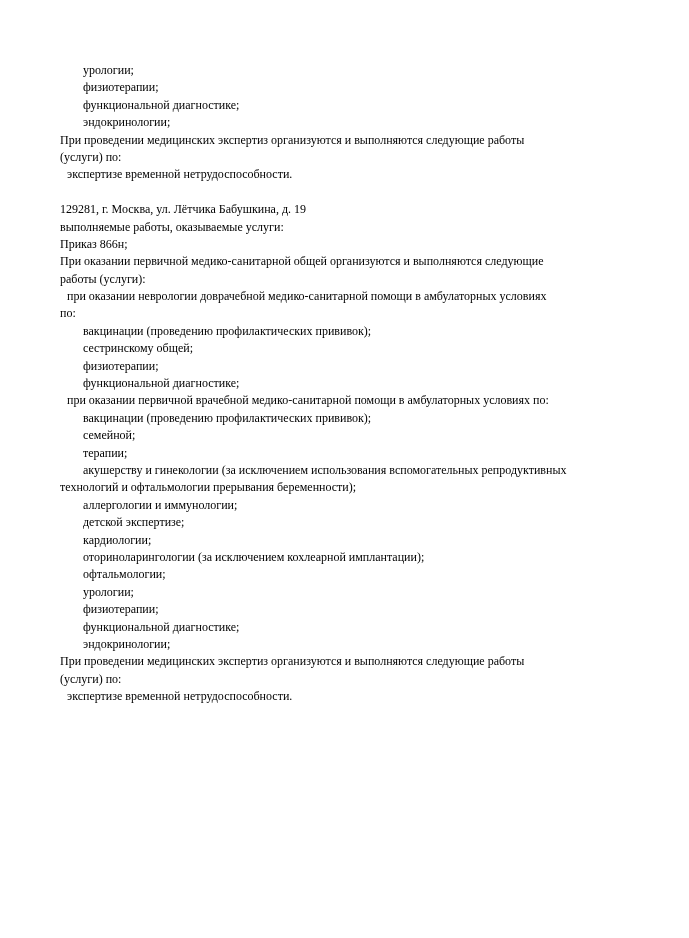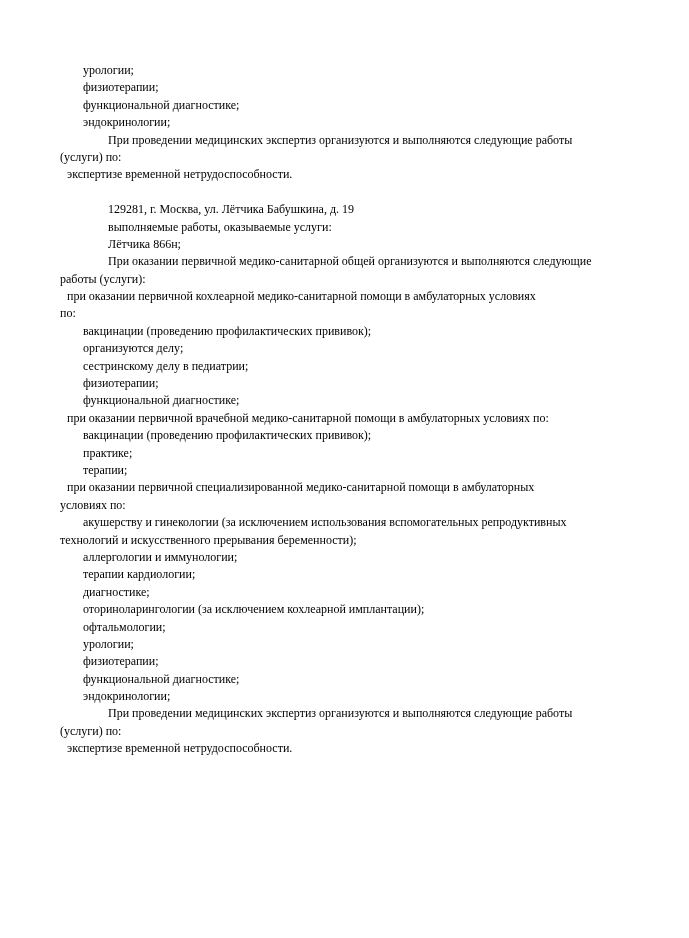"При проведении медицинских экспертиз" .line.indent-base { margin-left: 48px -> none }
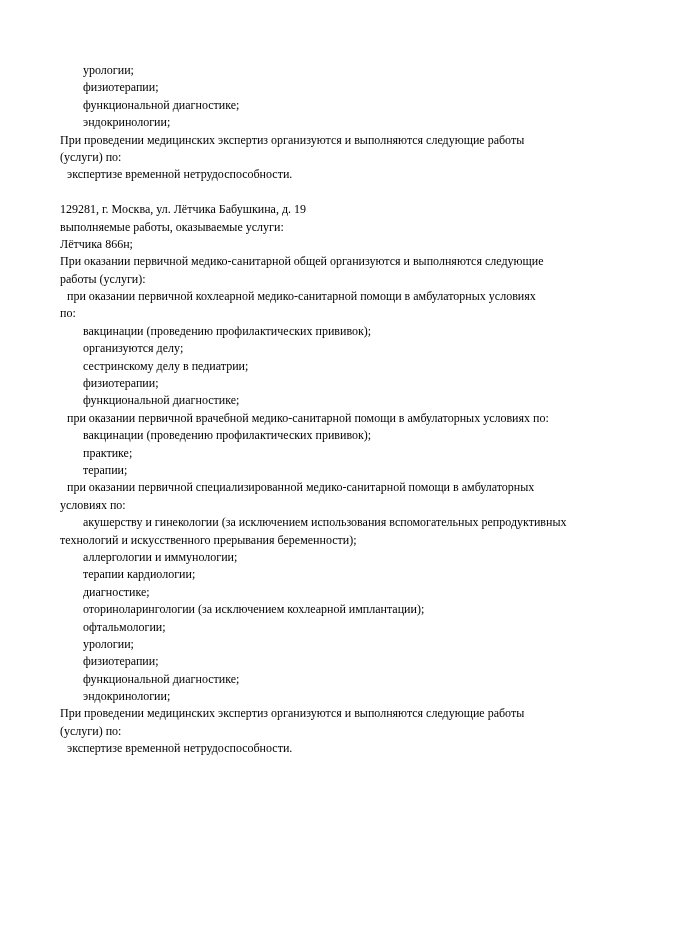"Лётчика 866н;" div.line { text: Лётчика -> Приказ }
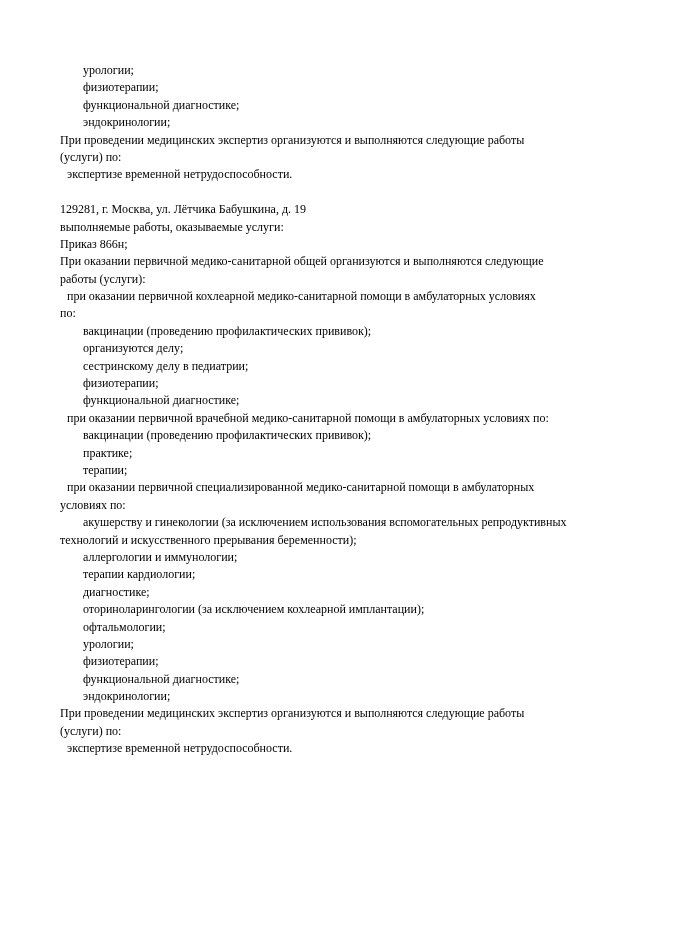"при оказании первичной кохлеарной" div.line { text: первичной кохлеарной -> неврологии доврачебной }
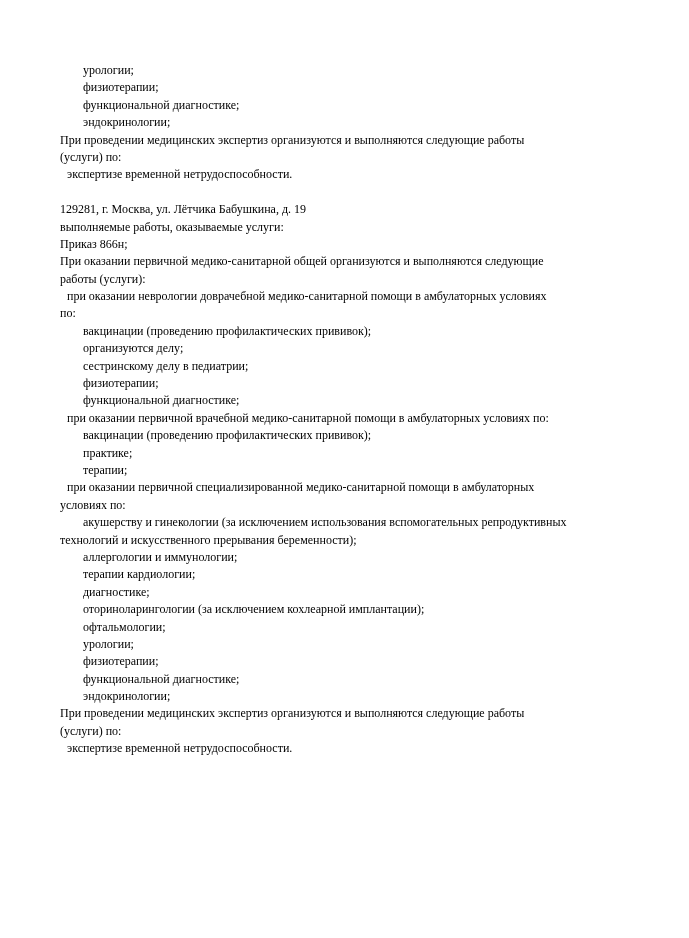"организуются делу;" div.line { text: организуются делу -> сестринскому общей }
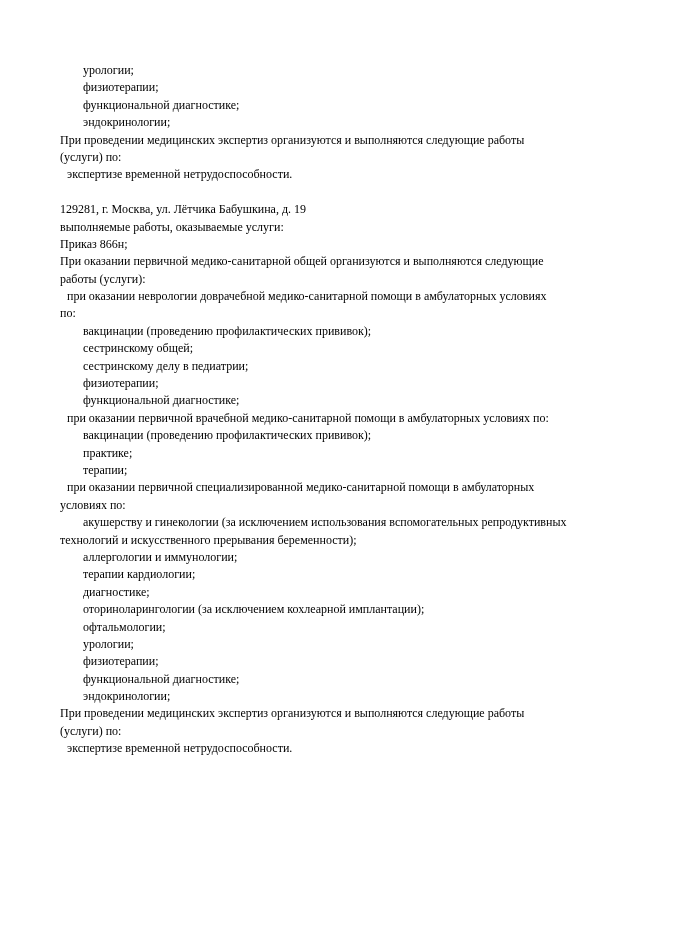"сестринскому делу в педиатрии;" div.block { html: <div> <div>сестринскому делу в педиатрии;</div> </div> -> none }
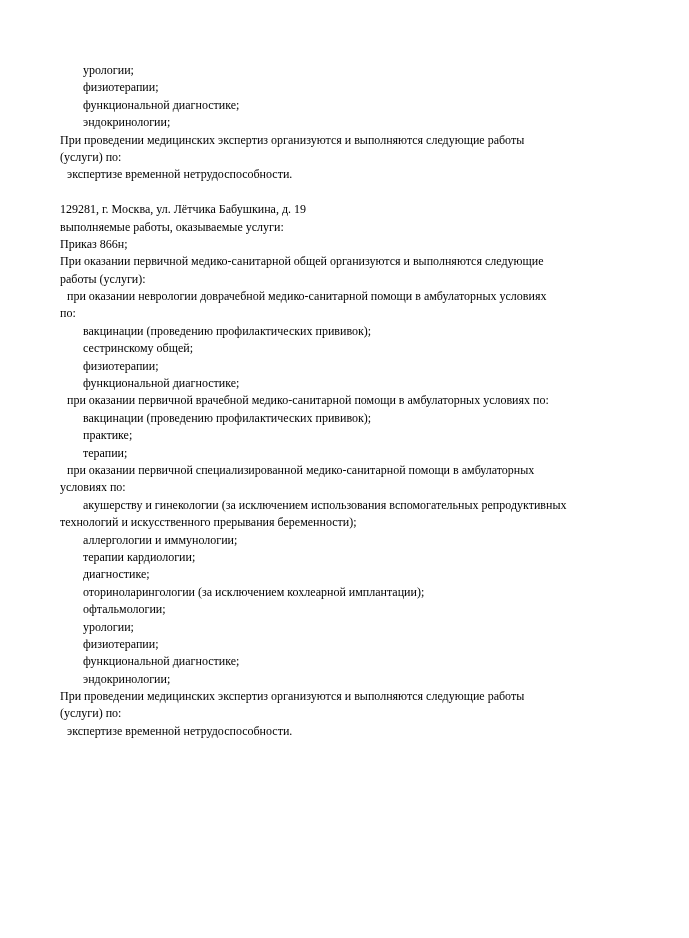"практике;" div.line { text: практике -> семейной }
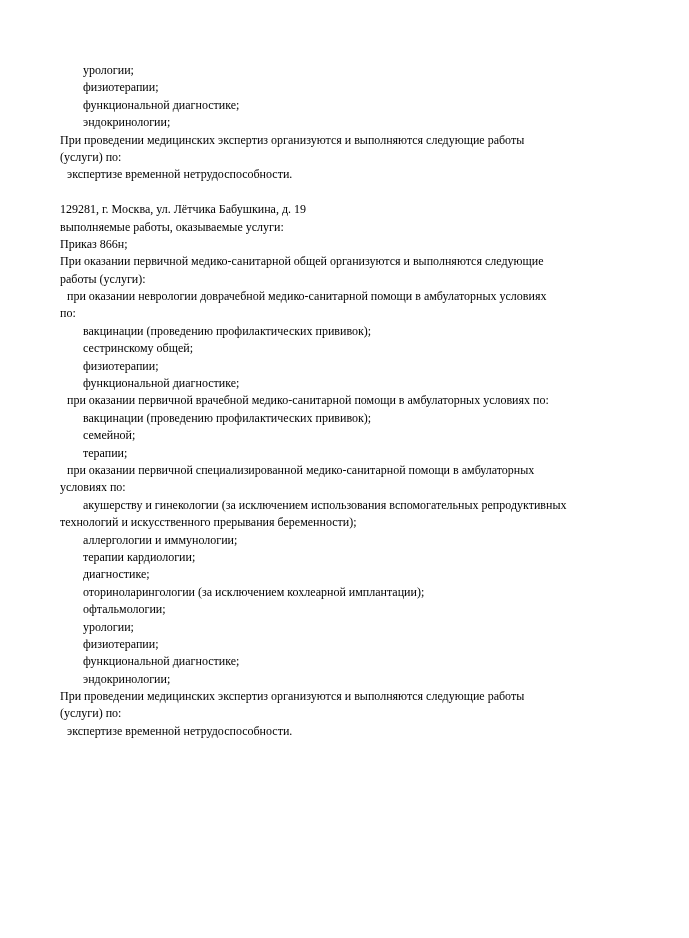"при оказании первичной" div.block { html: <div> <div>при оказании первичной специализированной медико-санитарной помощи в амбулаторных</div> <div>условиях по:</div> </div> -> none }
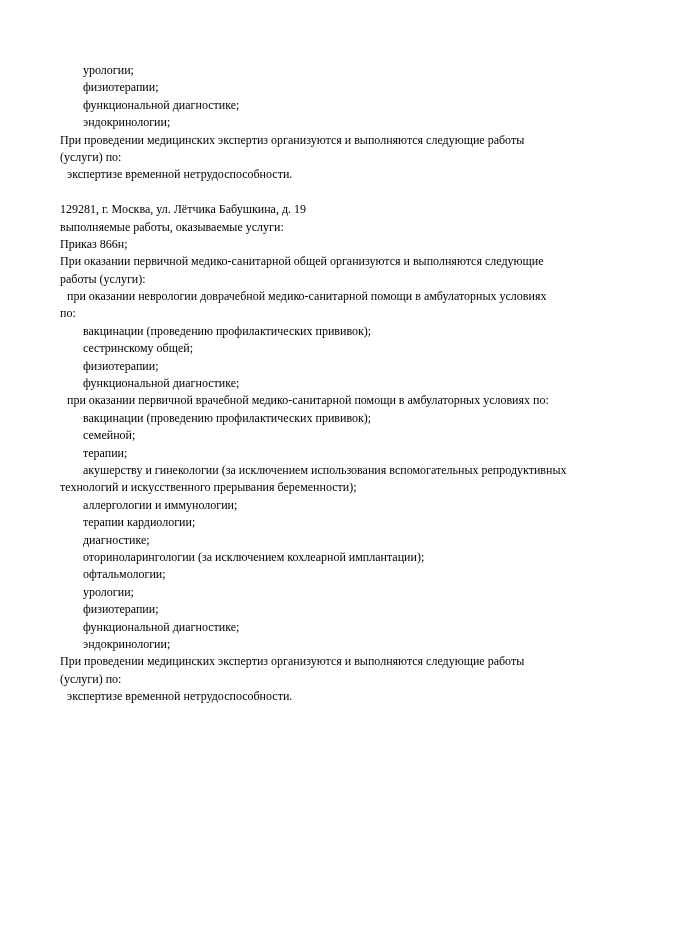"технологий и искусственного прерывания" div.line { text: искусственного -> офтальмологии }
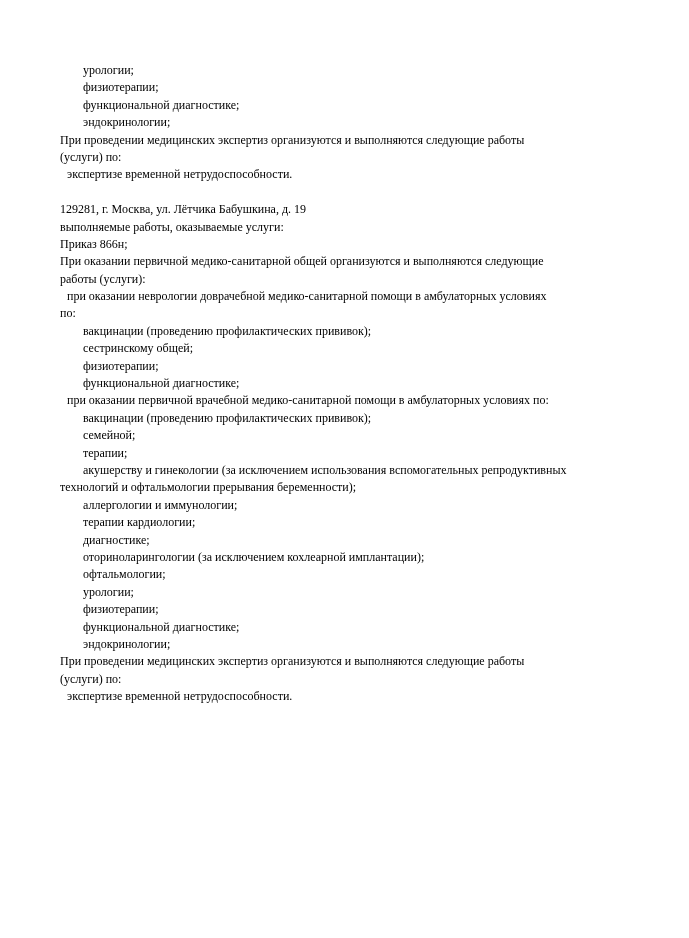"терапии кардиологии;" div.line { text: терапии кардиологии -> детской экспертизе }
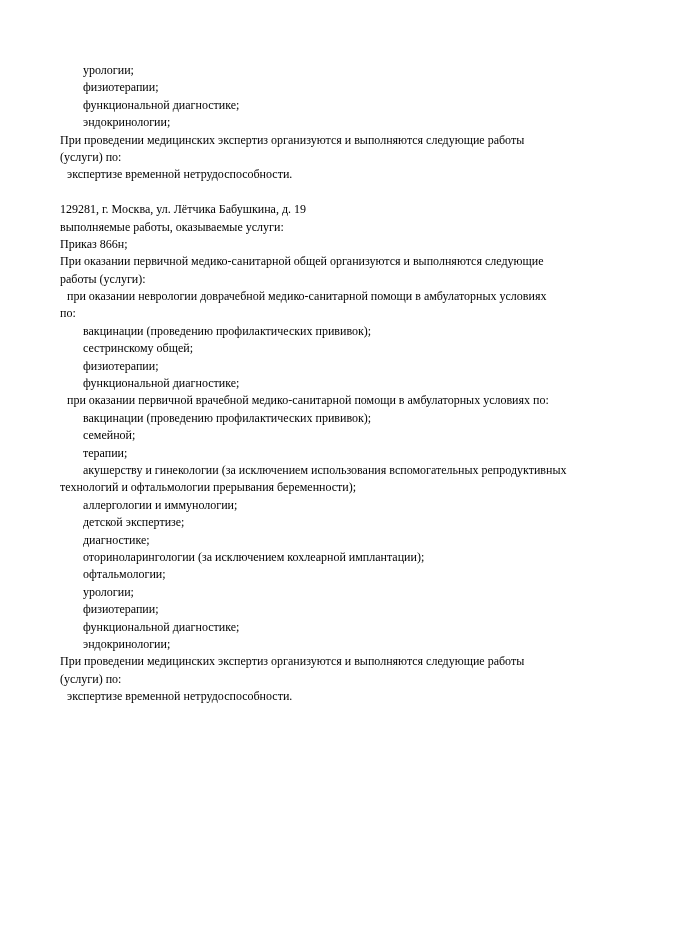"диагностике;" div.line { text: диагностике -> кардиологии }
